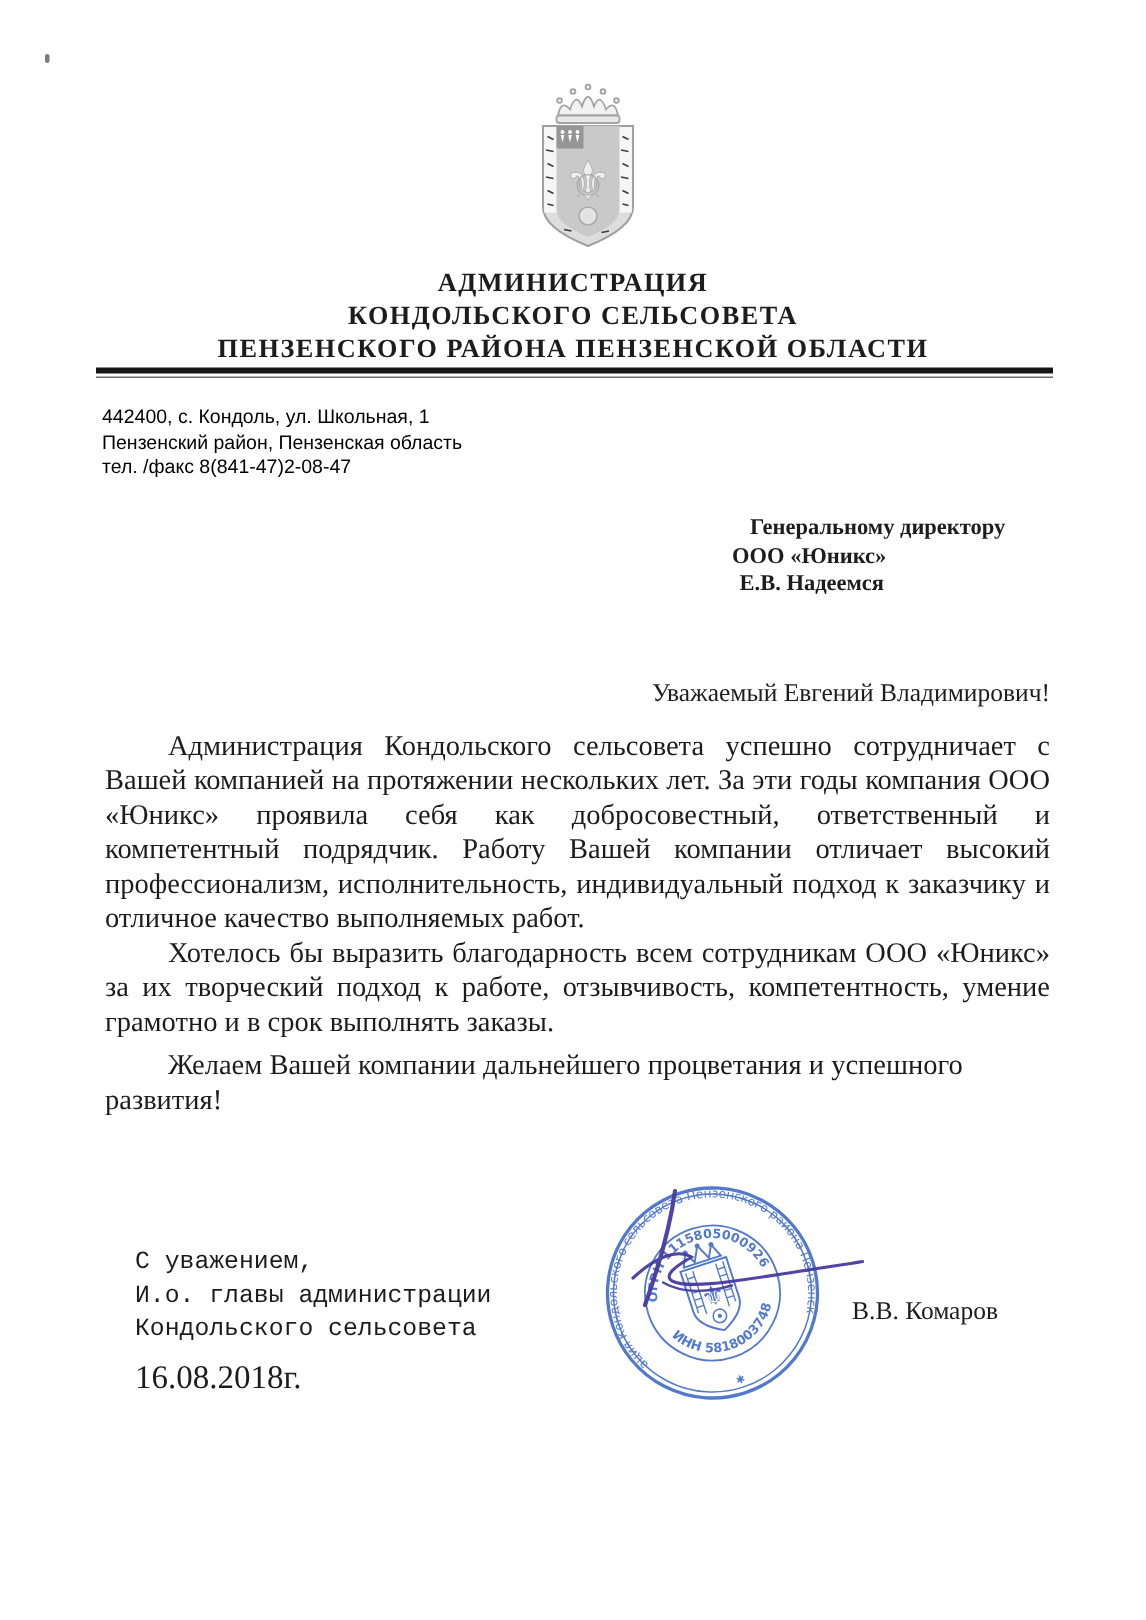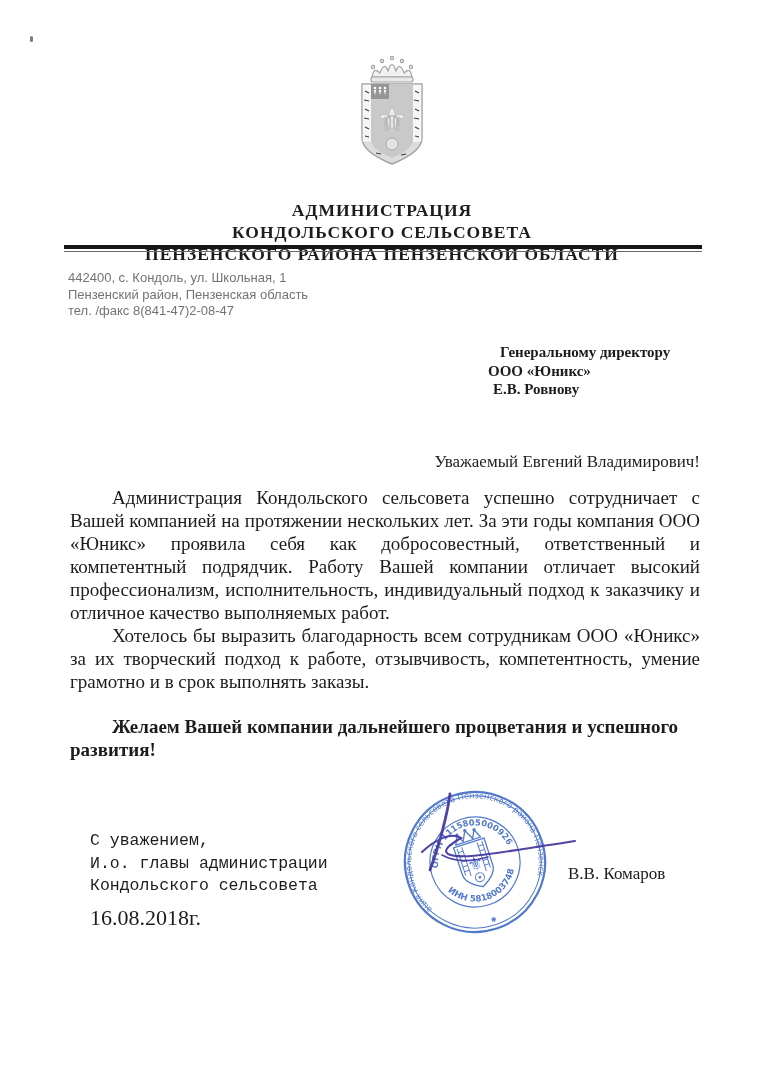"АДМИНИСТРАЦИЯ" .org-title { margin-top: 22px -> none }
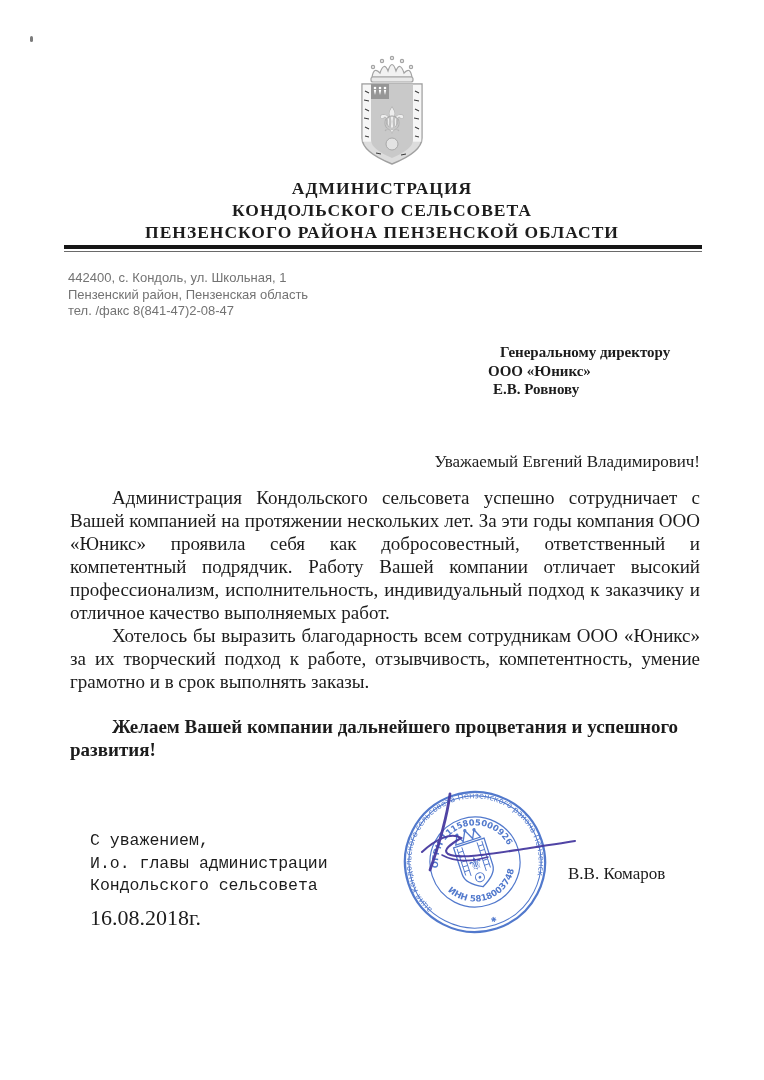"442400, с. Кондоль, ул. Школьная," .address { color: #737373 -> #000000 }
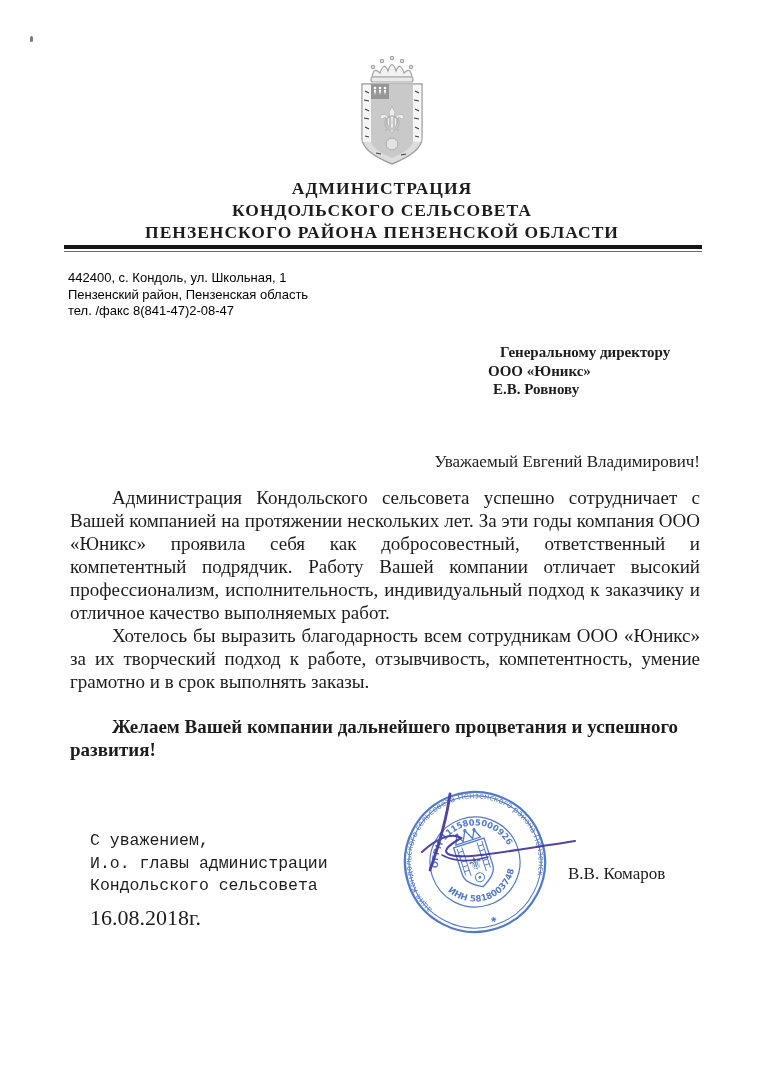"Е.В. Ровнову" div.a3 { text: Ровнову -> Надеемся }
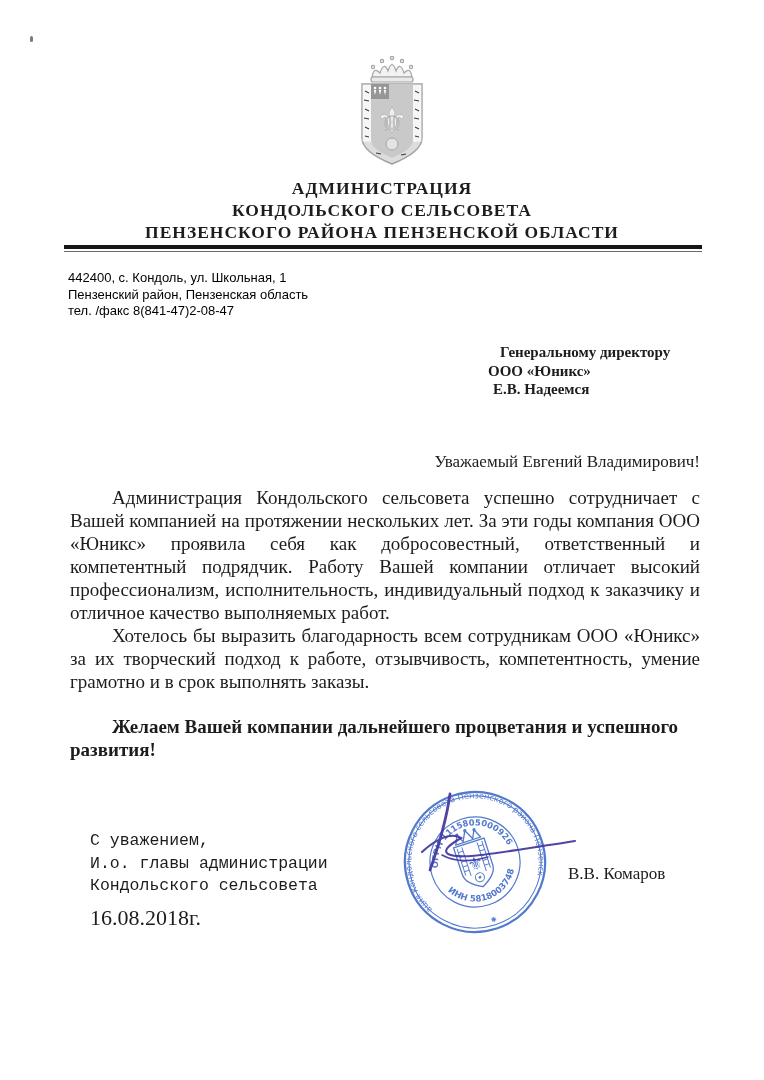"Желаем Вашей компании дальнейшего" .body-text p.wish { font-weight: bold -> none; margin-top: 22px -> 6px }
